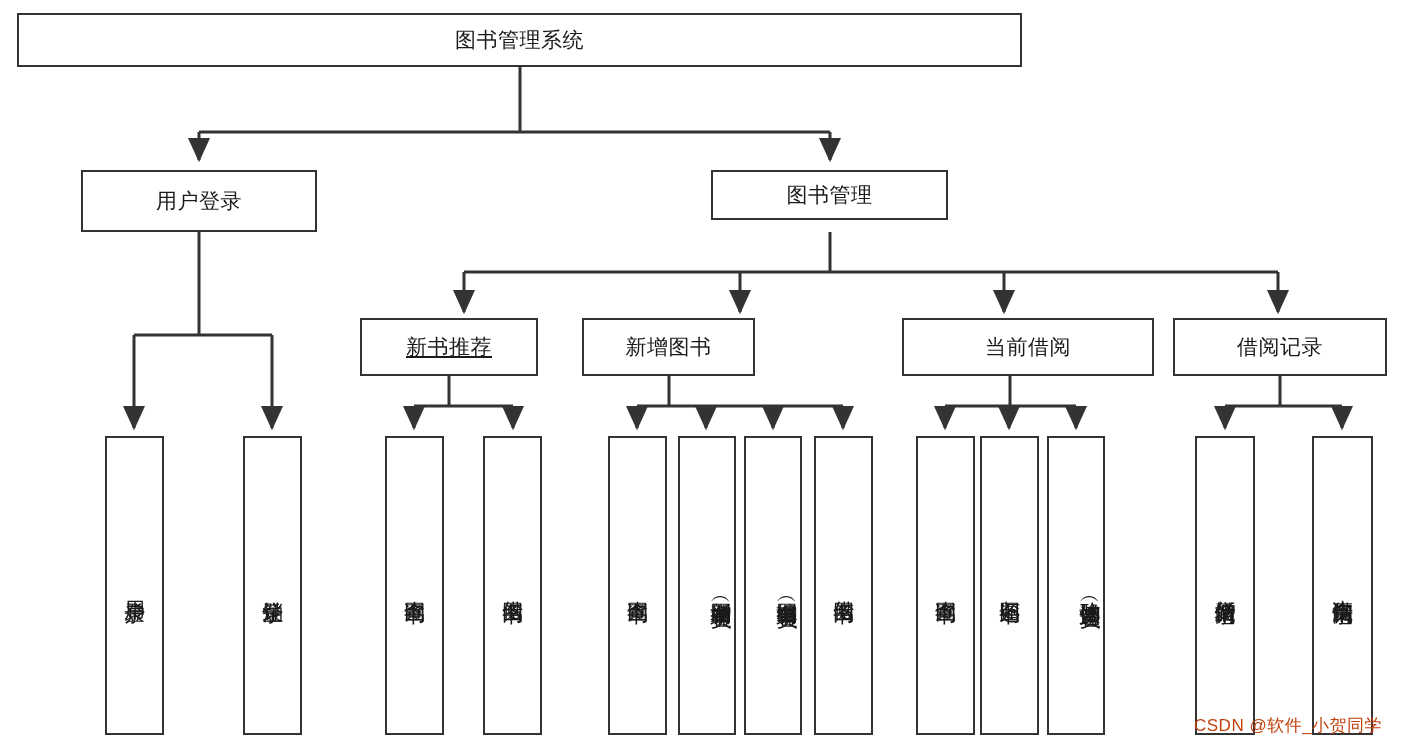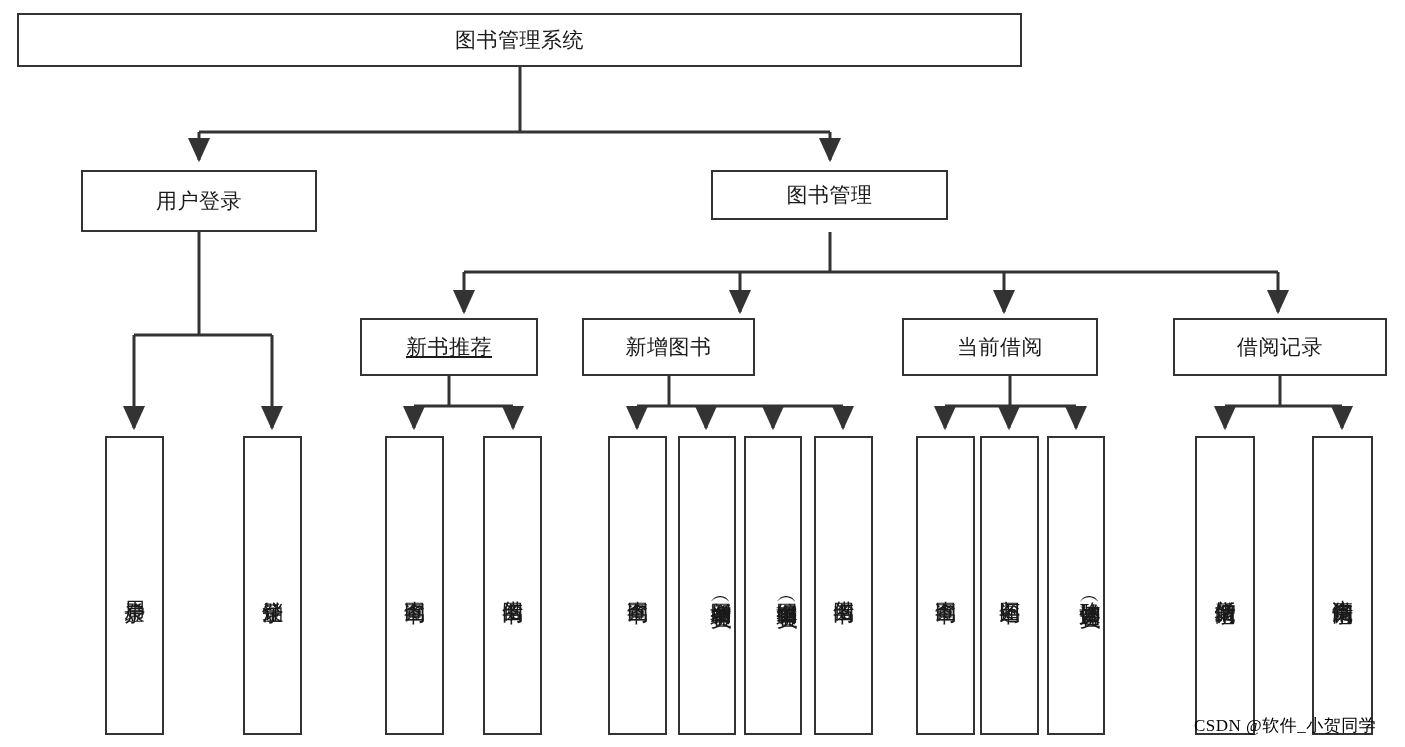"当前借阅" div.node { width: 196px -> 252px }
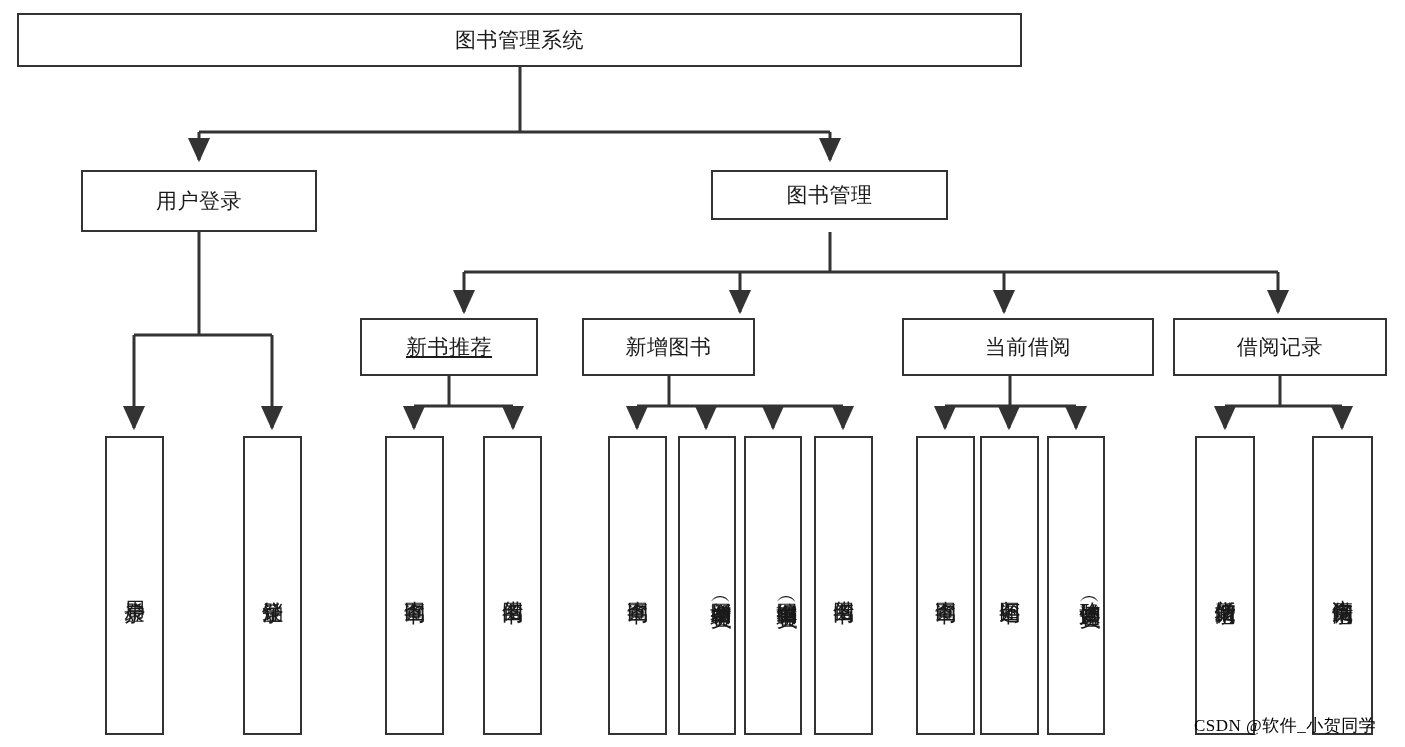"CSDN @软件_小贺同学" .watermark { color: #000000 -> #c2410c; font-family: Liberation Serif, serif -> none }
